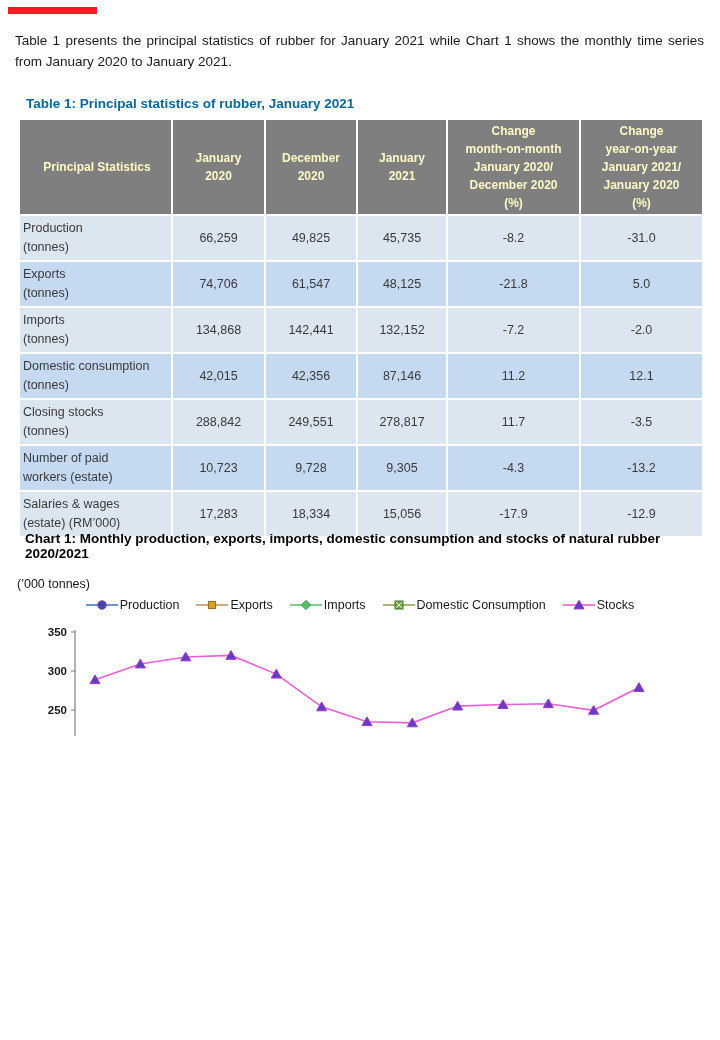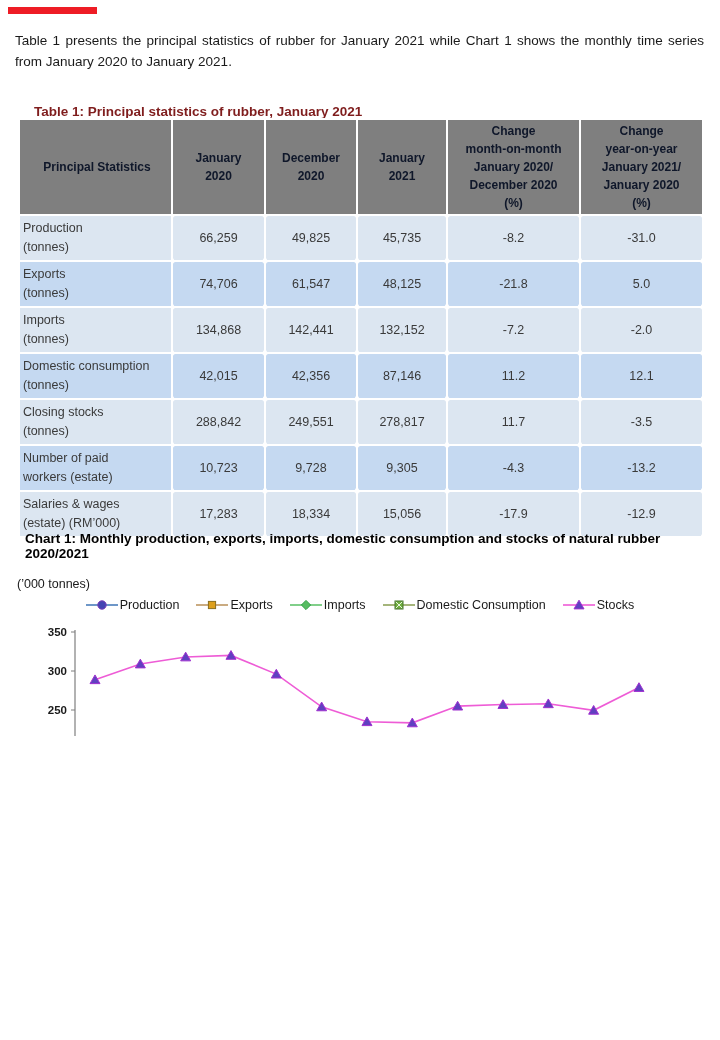"Table 1: Principal statistics of" .table-title { color: #7f1d1d -> #0369a1; margin: 12px -> 4px }
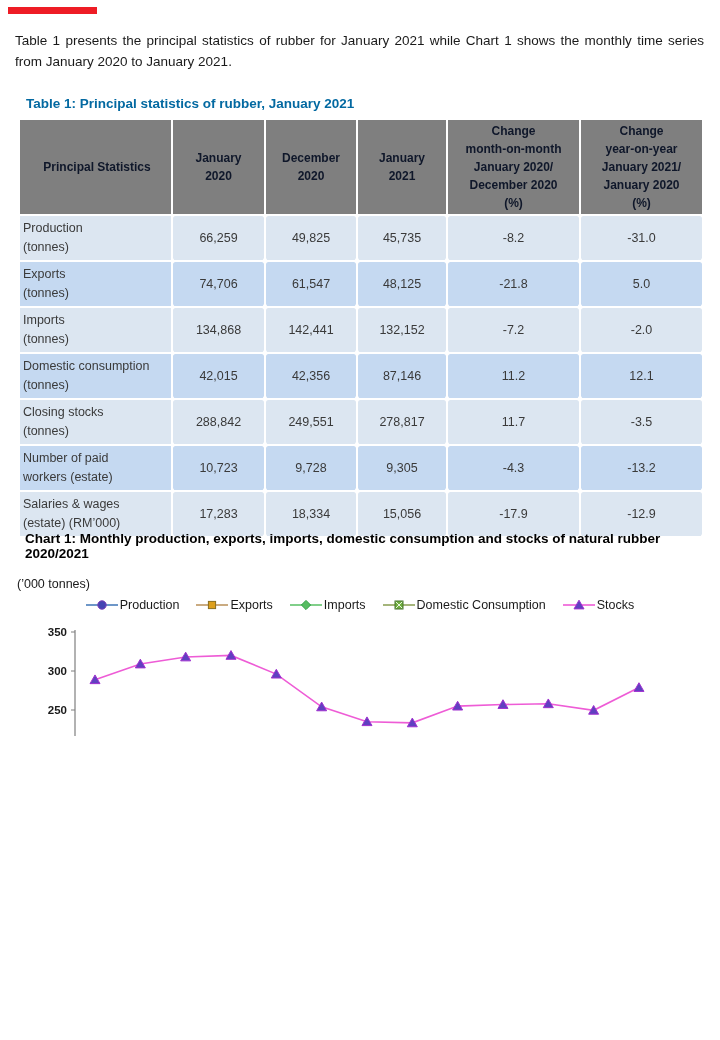"Change" table.stats th { color: #0f172a -> #fef9c3 }
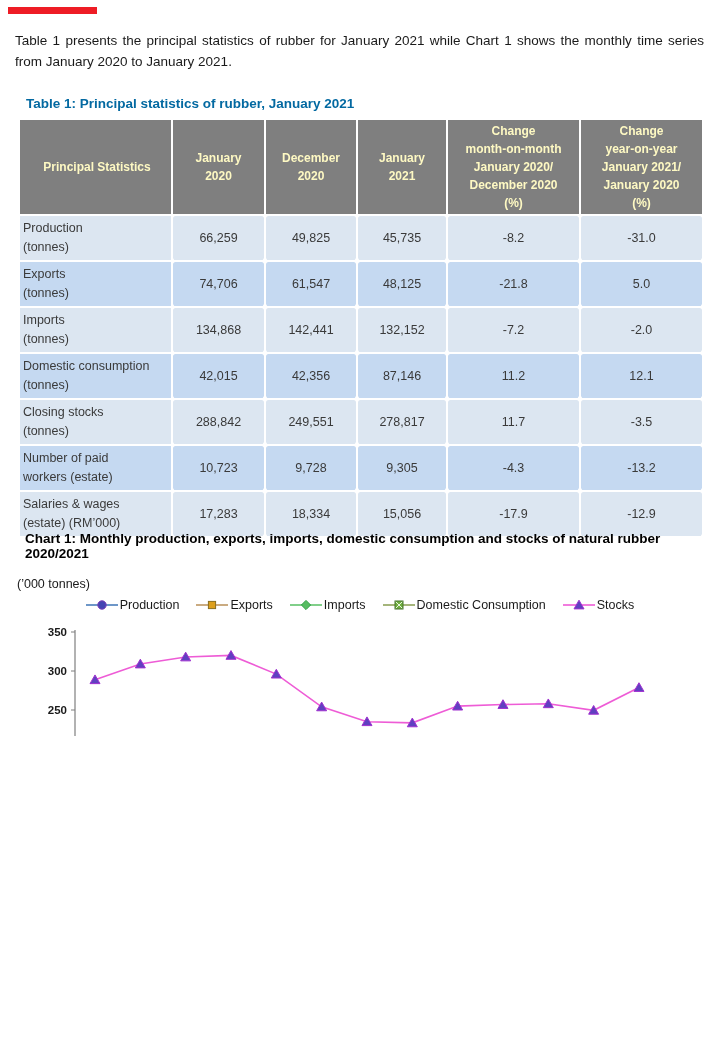"66,259" td.num { border-radius: 6px -> none }
